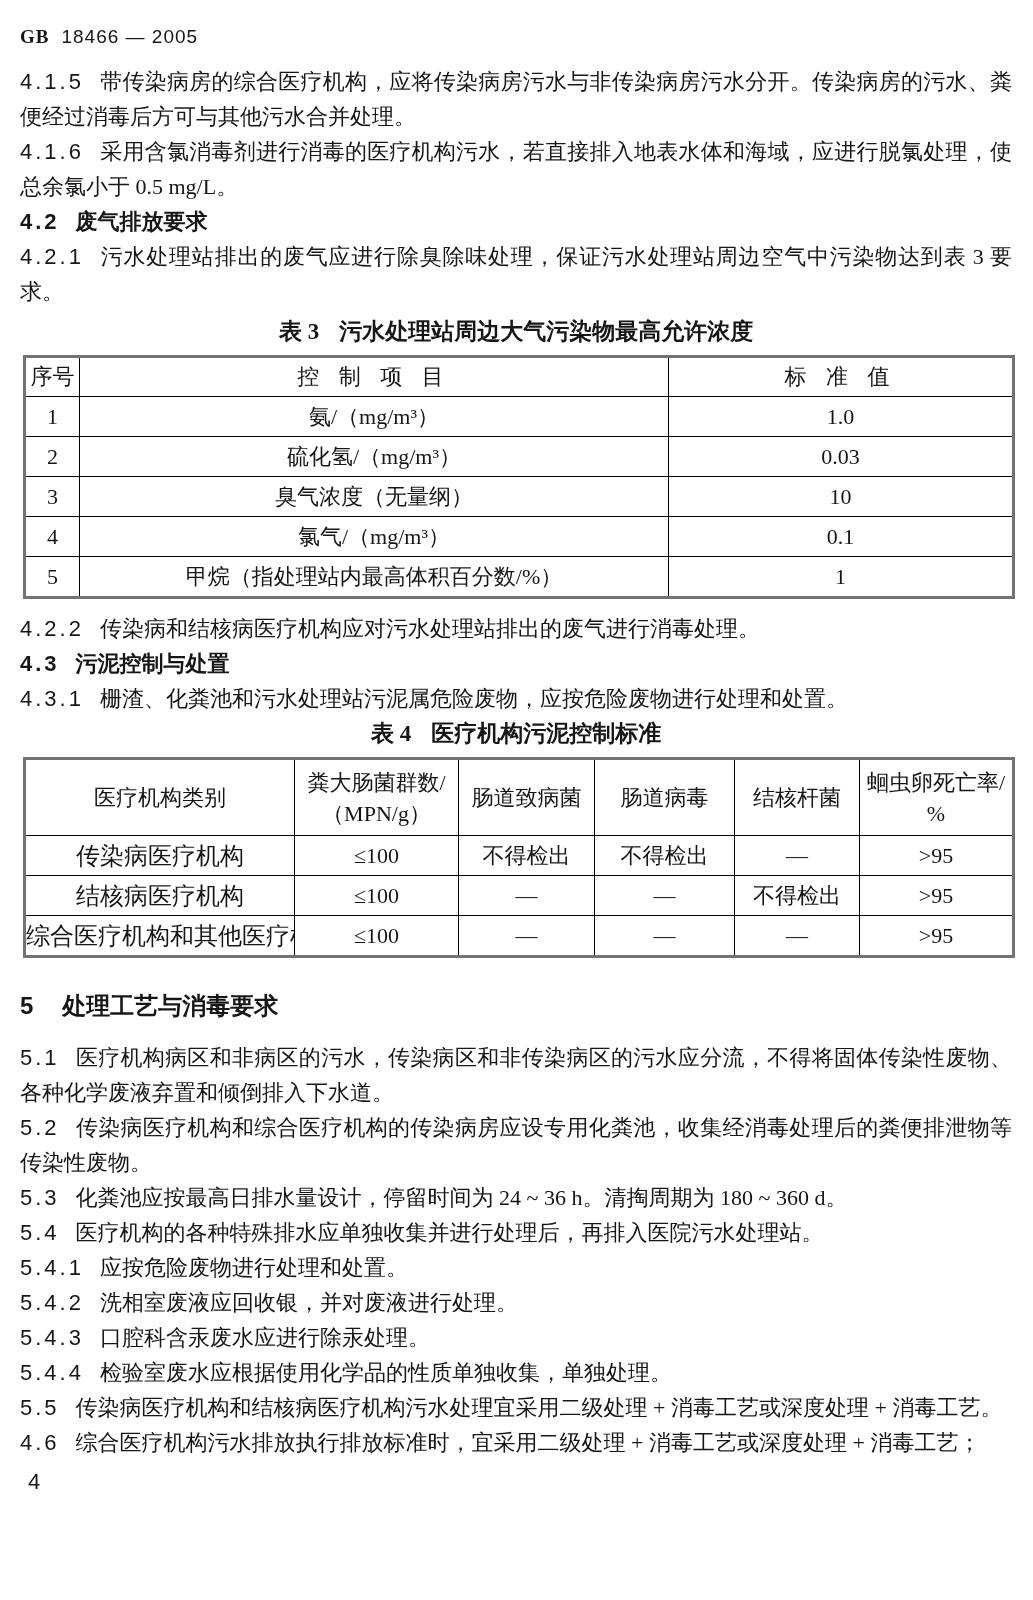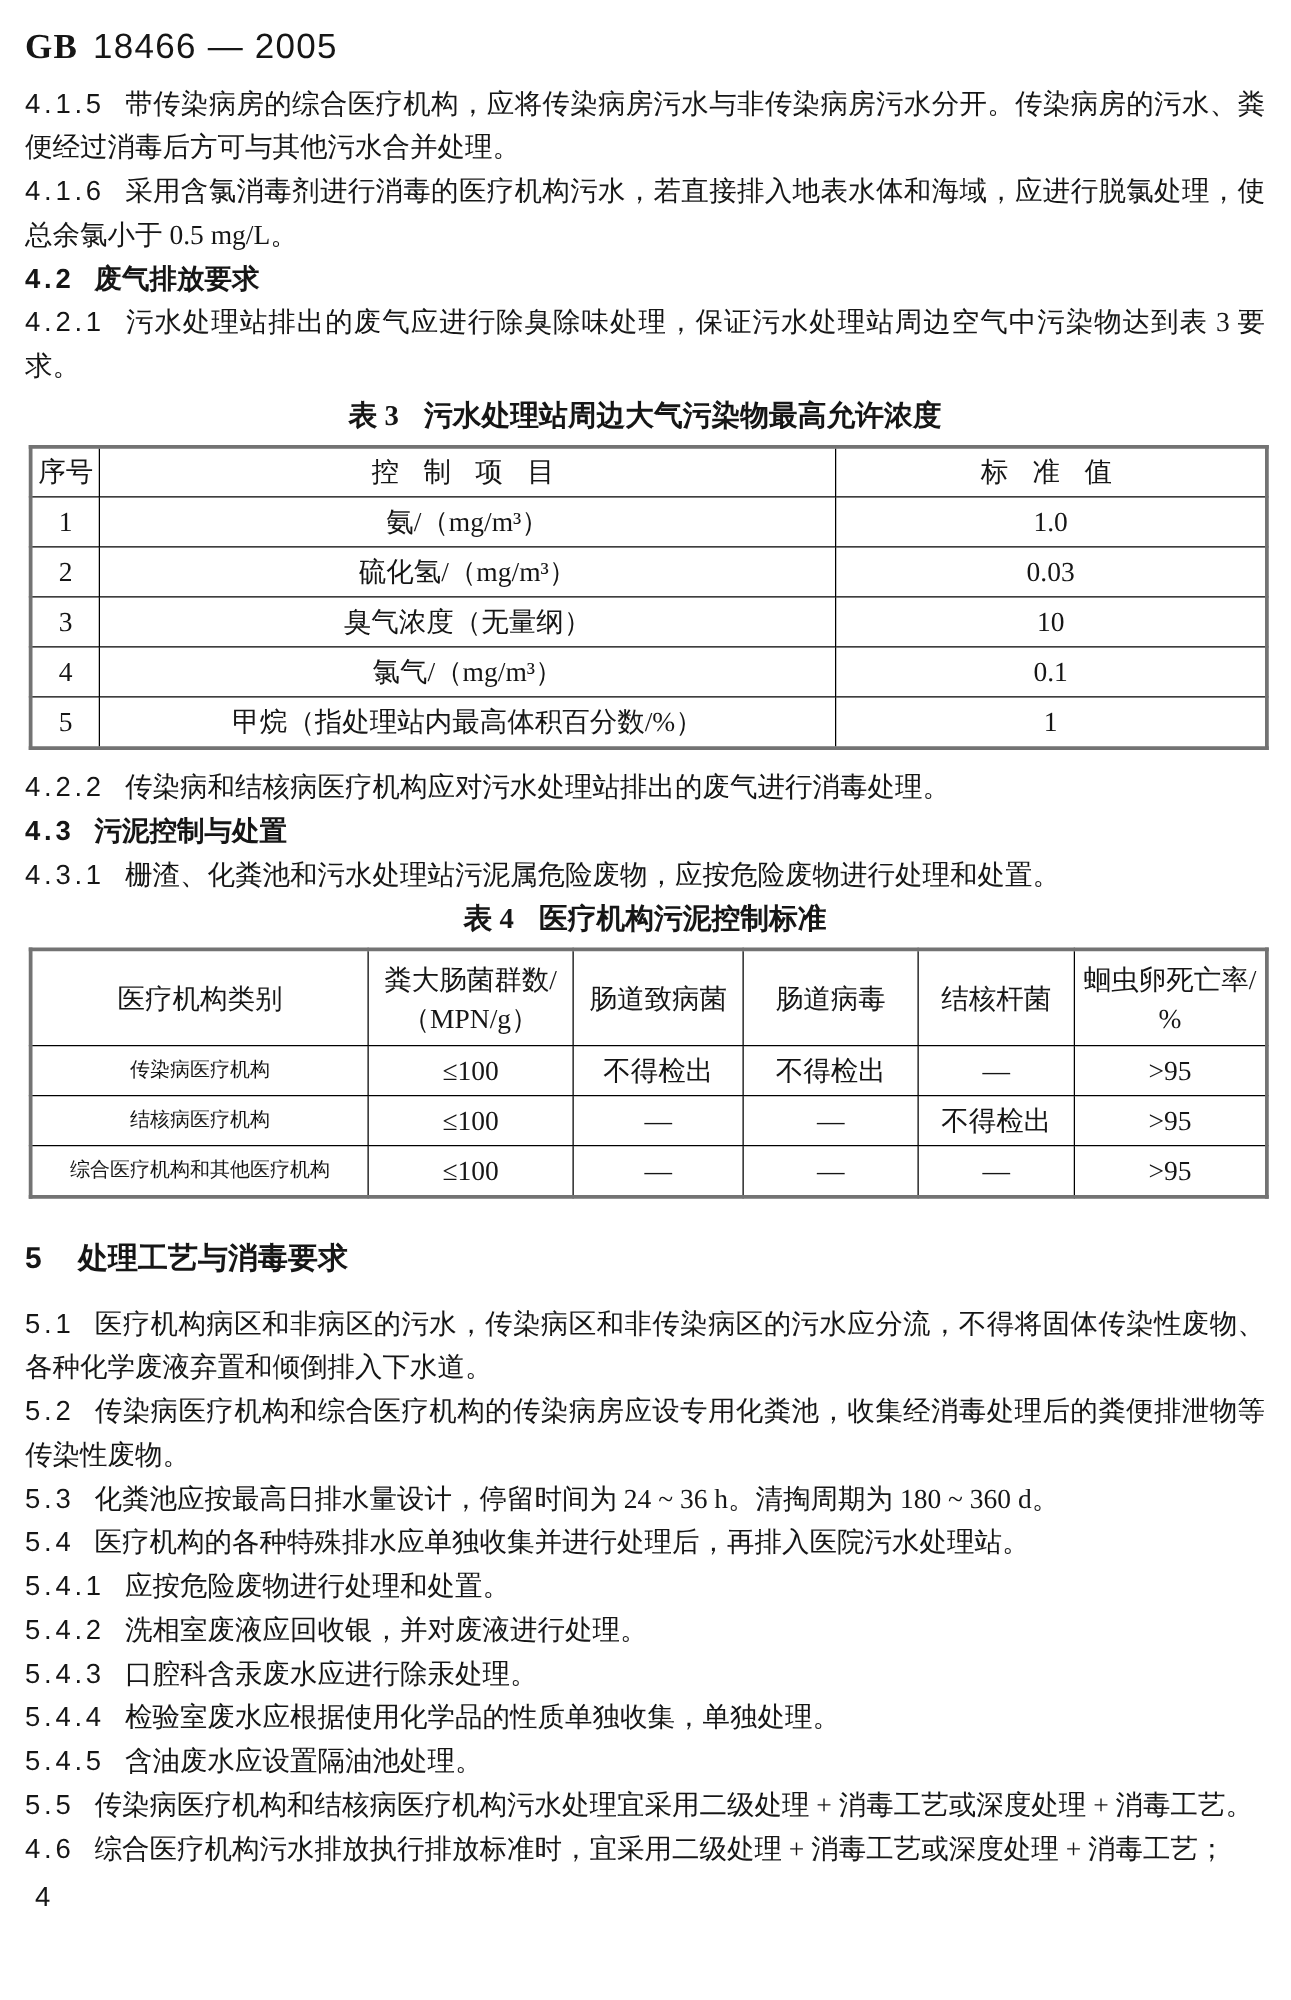"GB 18466 — 2005" .doc-header { font-size: 28px -> 19px }
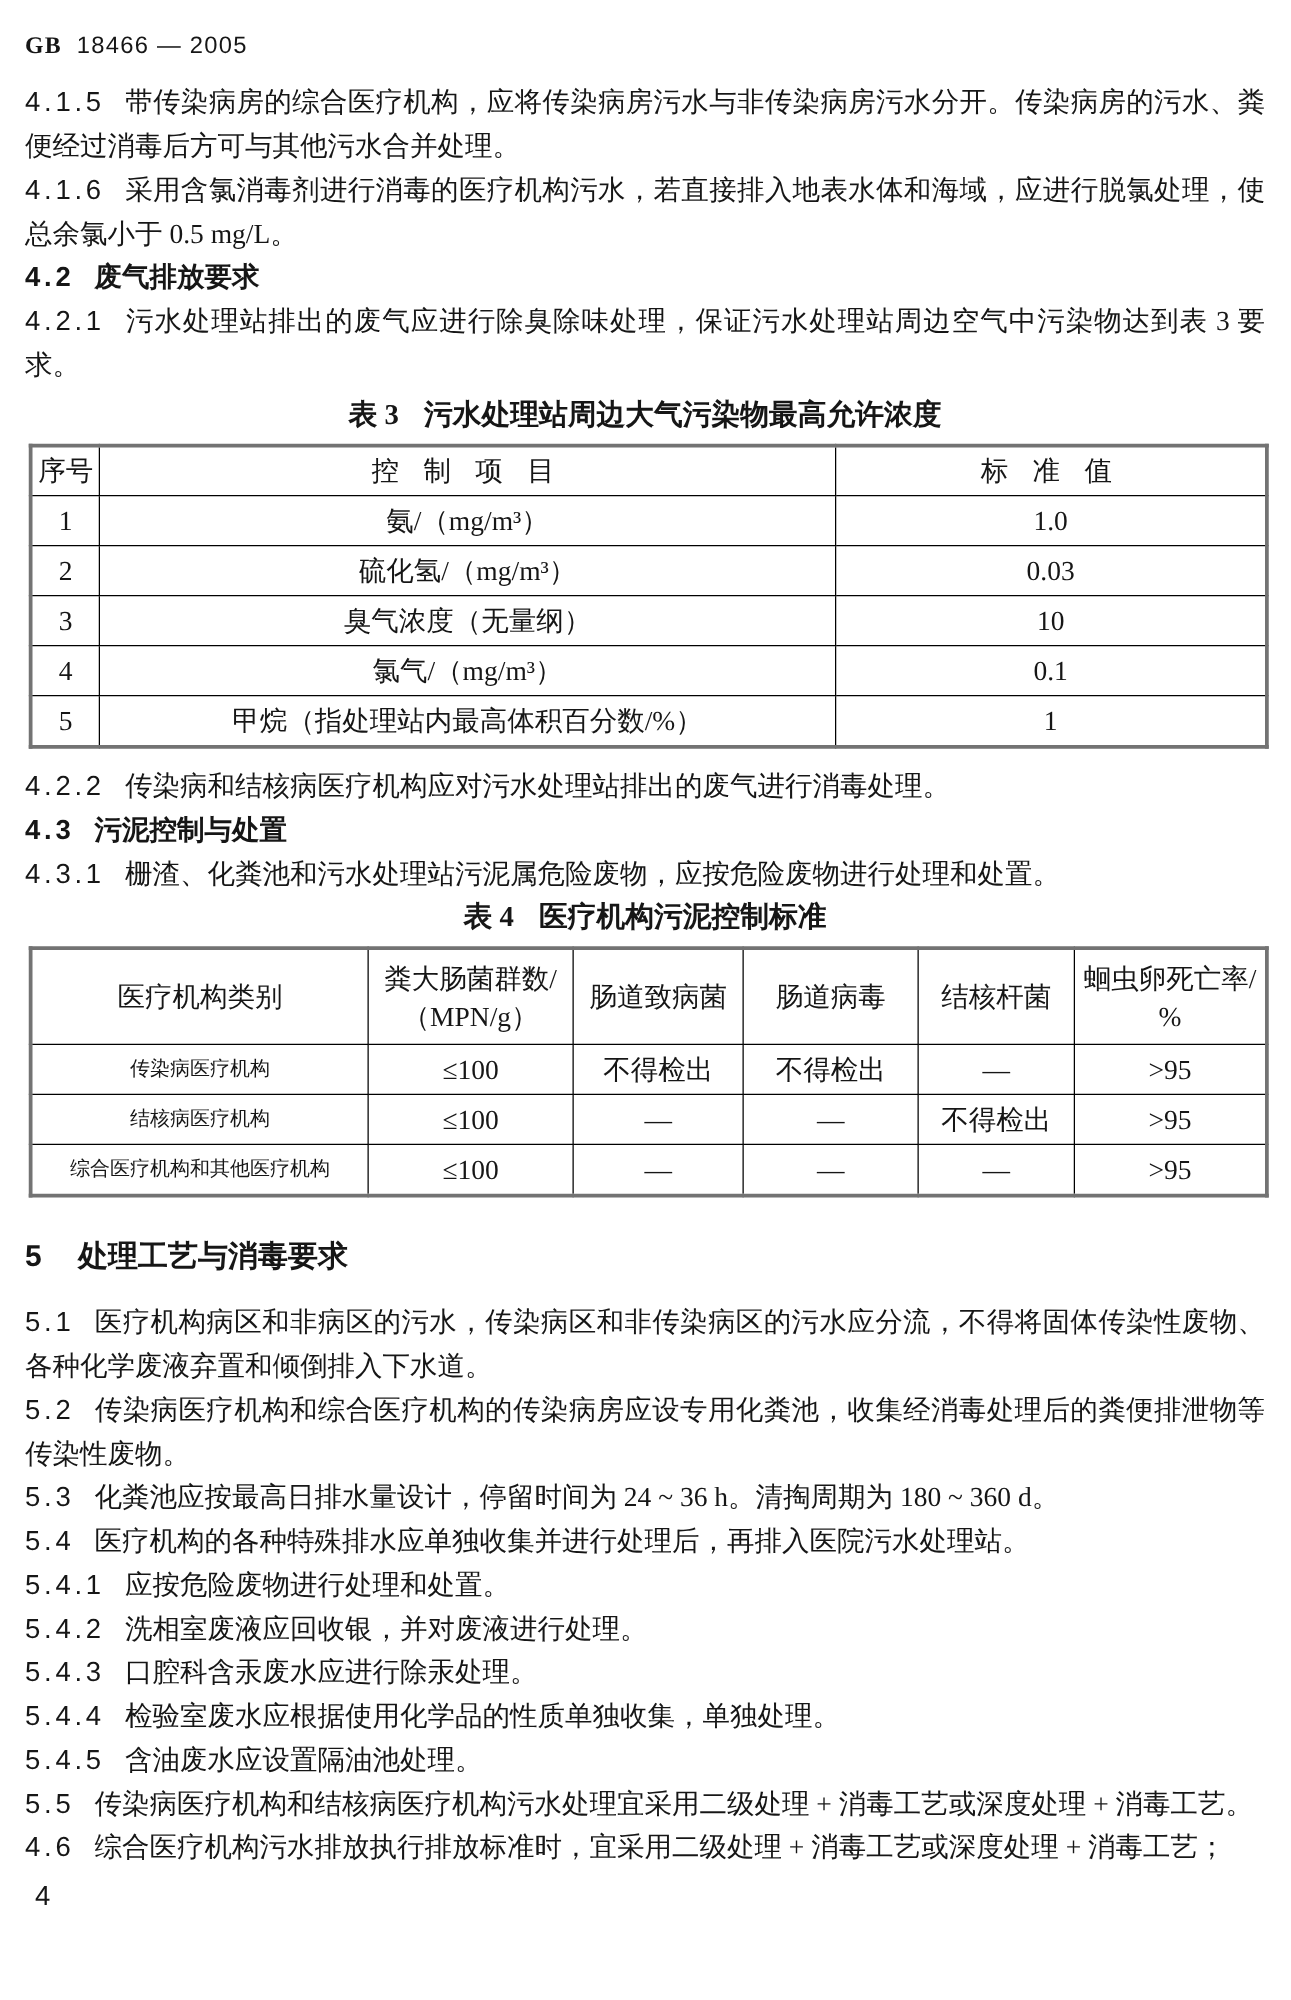"传染病医疗机构" .t4 td.cat { font-size: 16px -> 24px }
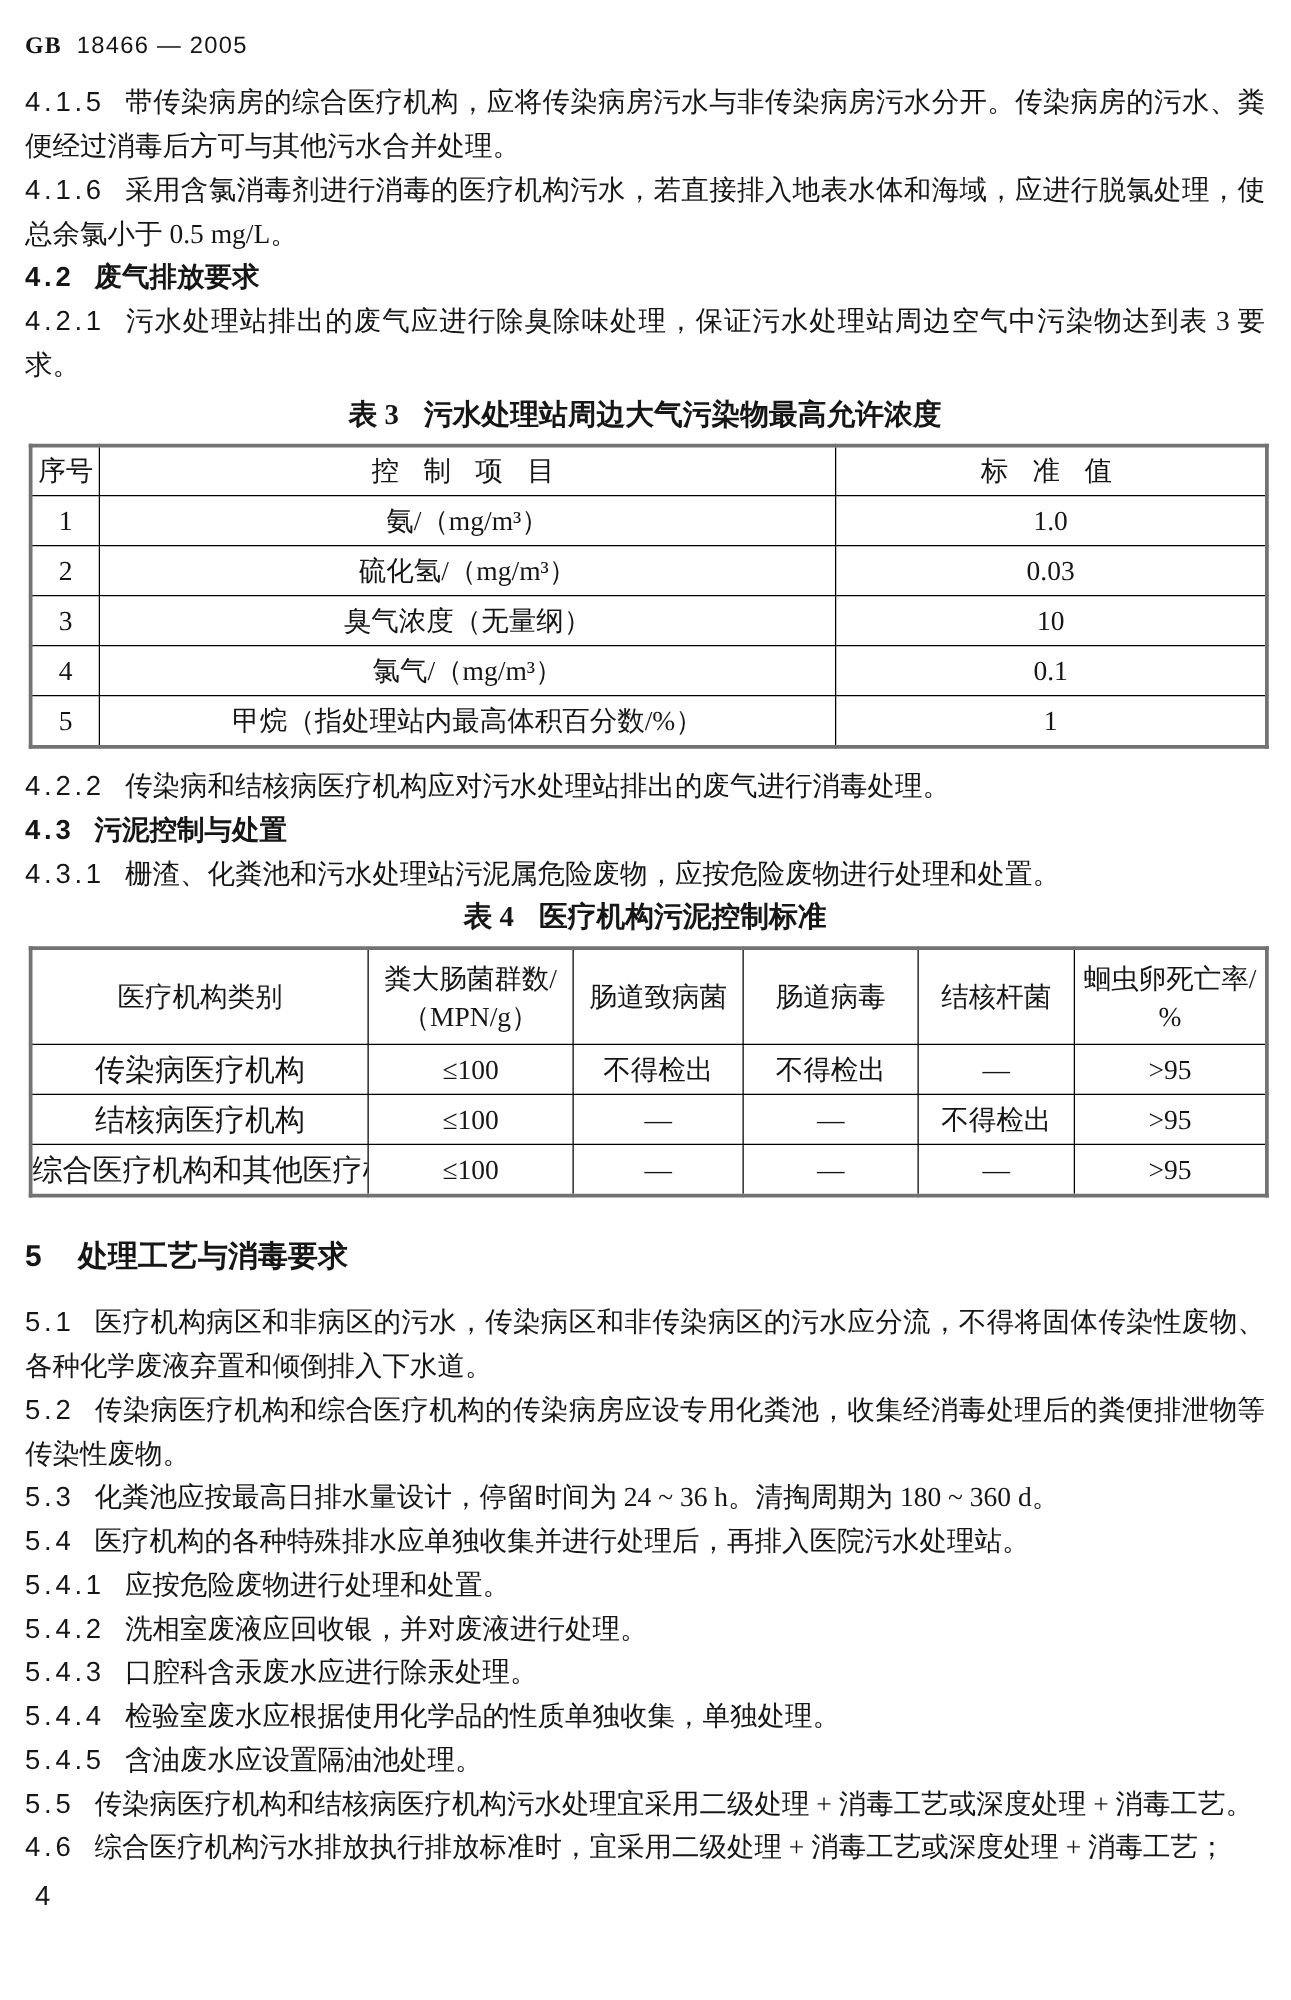"5.4.5 含油废水应设置隔油池处理。" p.clause { html: <p><span>5.4.5</span><span>含油废水应设置隔油池处理。</span></p> -> none }
